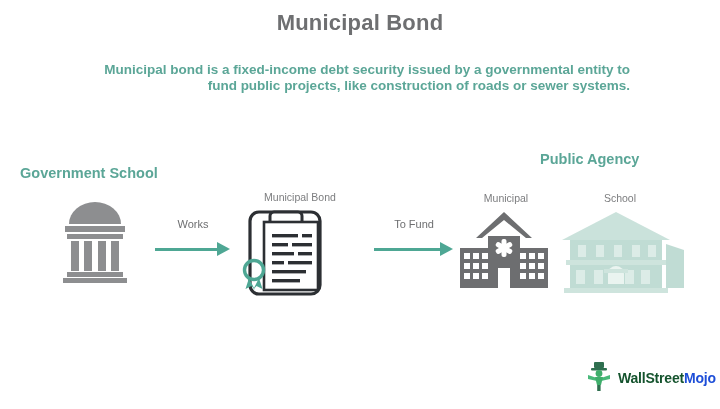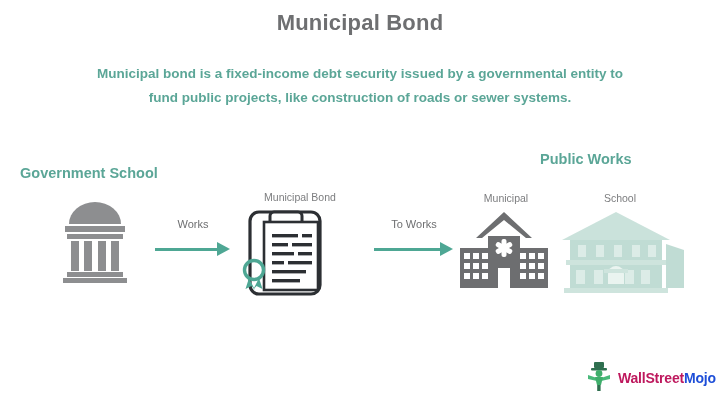"Municipal bond is a fixed-income" .subtitle { line-height: 24px -> 16px; text-align: center -> right }
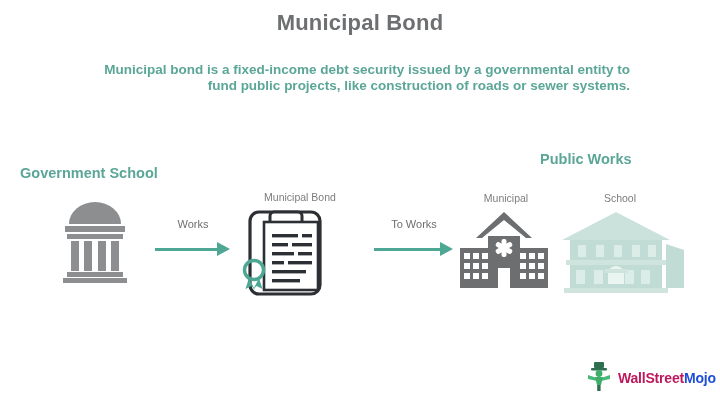"Public Works" div.section-label { text: Works -> Agency }
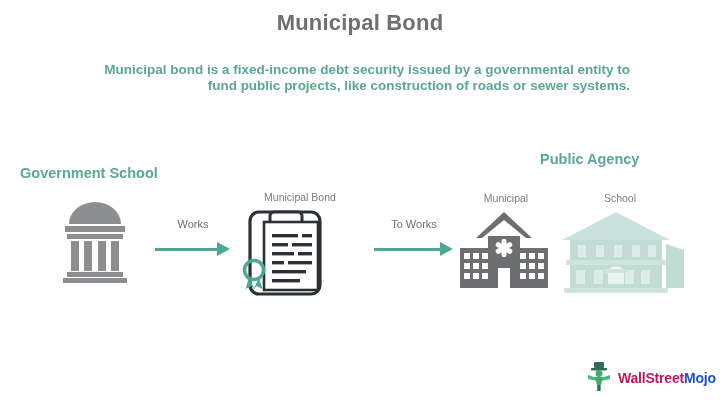"To Works" div.arr-label { text: Works -> Fund }
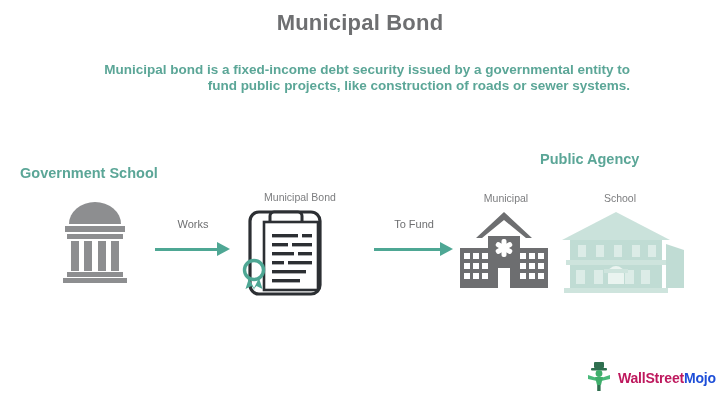"WallStreet" .logo-text .t1 { color: #be185d -> #14532d }
